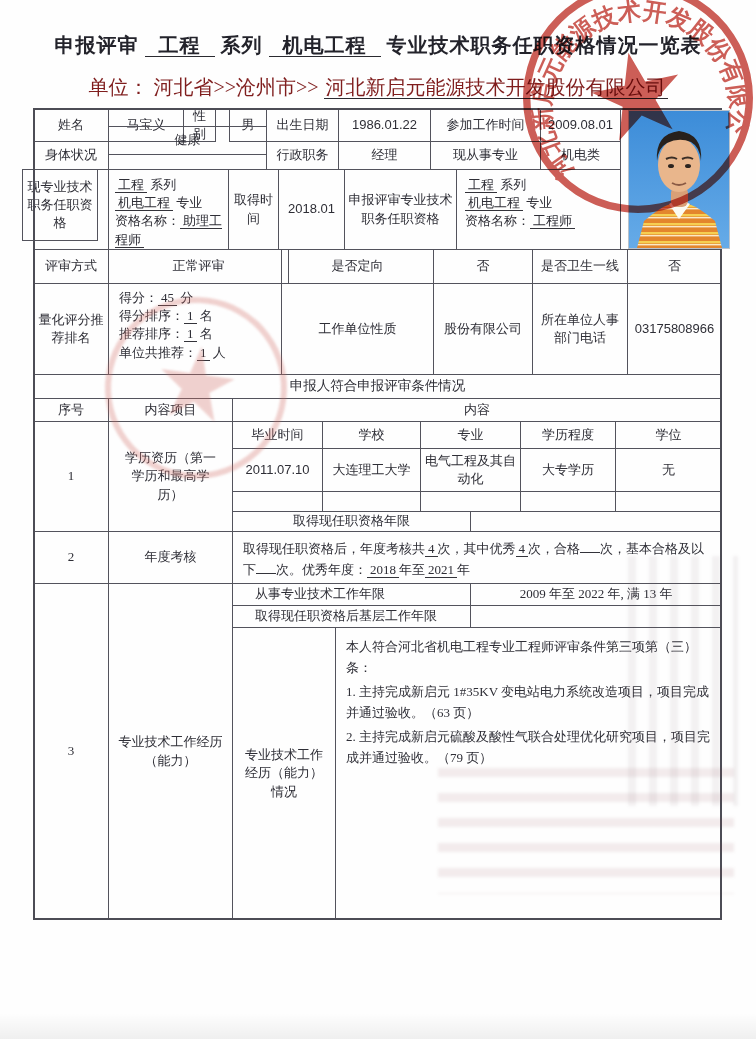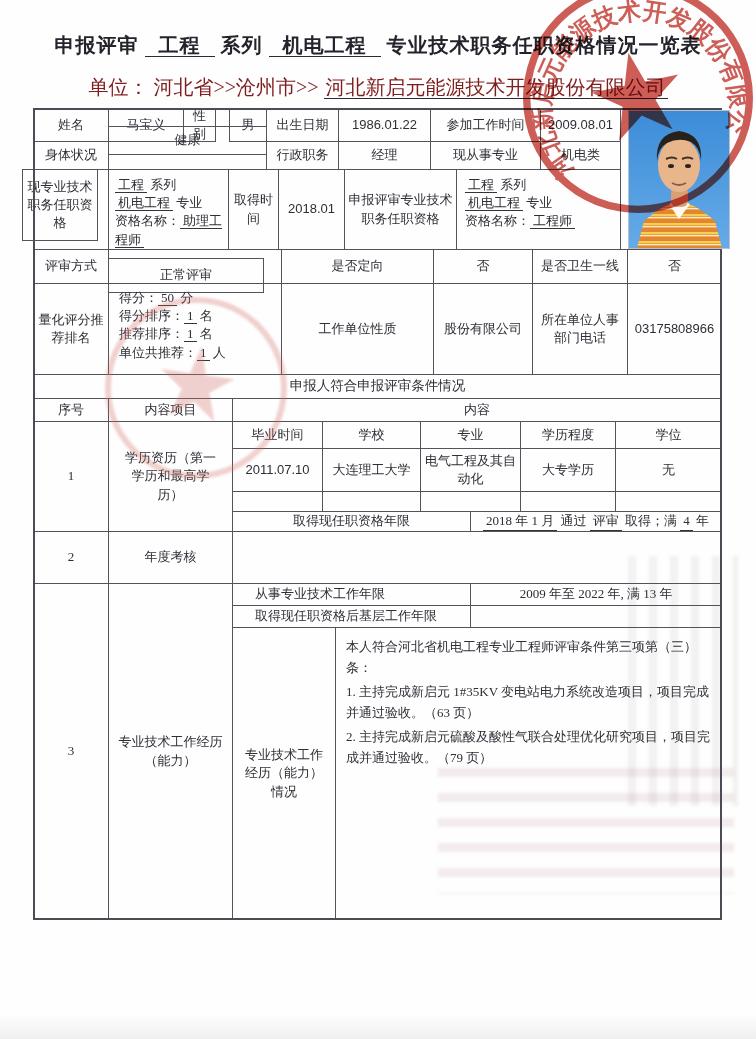"正常评审" div.cell { top: 258px -> 249px; width: 156px -> 181px }
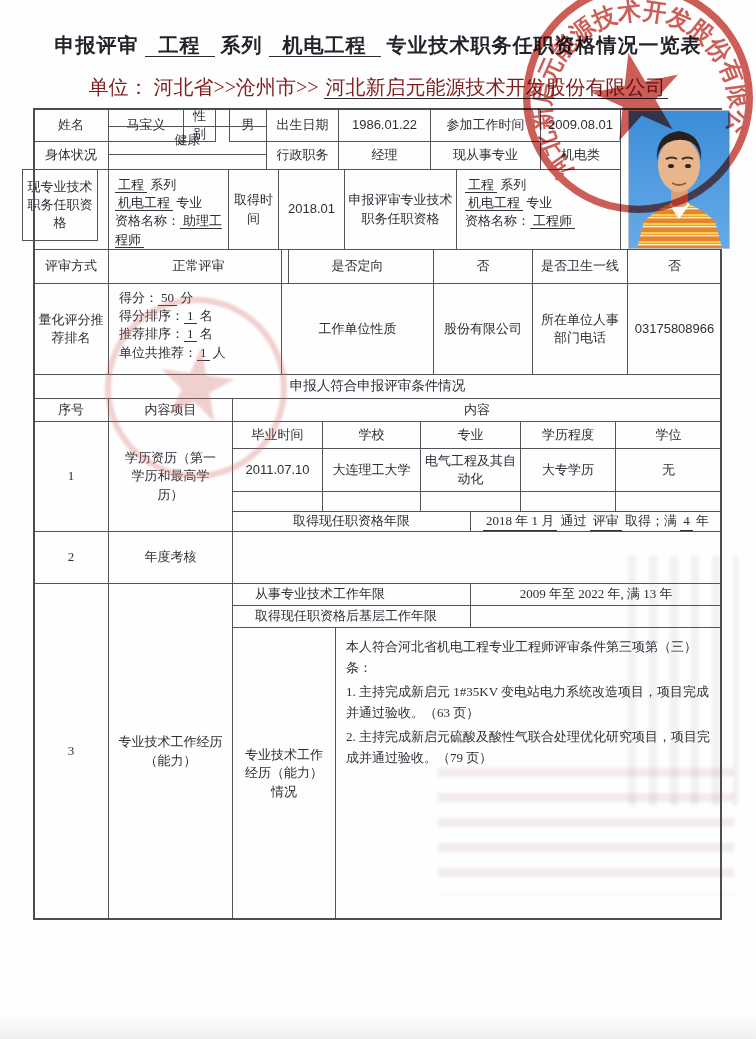"50" span.u { text: 50 -> 45 }
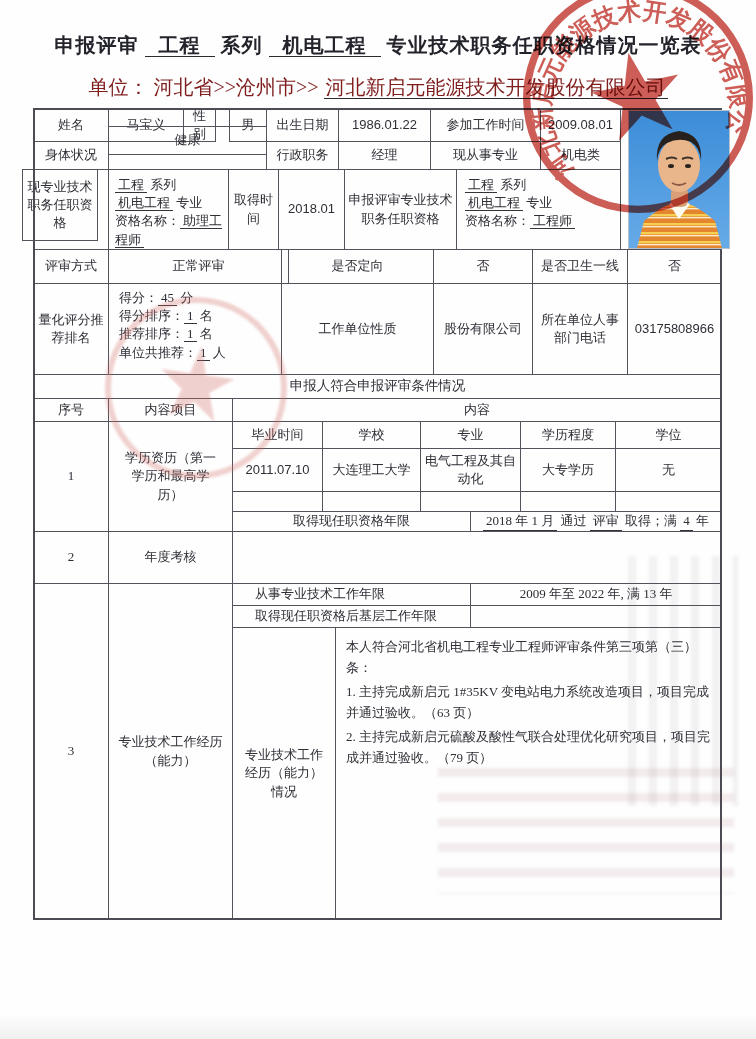"2018 年 1 月" div.cell { html: <div> <span>2018 年 1 月</span>&nbsp;<span>通过</span>&nbsp;<span>评审</span>&nbsp;<span>取得；满</span>&nbsp;<span>4</span>&nbsp;<span>年</span> </div> -> none }
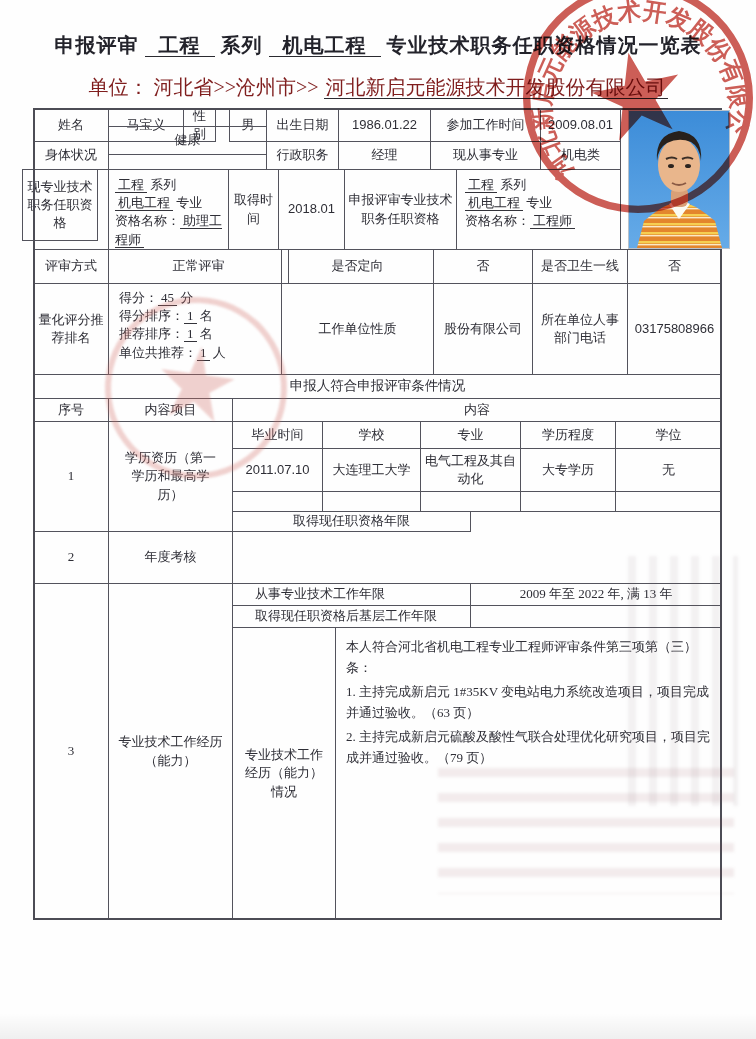"取得现任职资格后，年度考核共 4 次，其中优秀 4 次，合格" div.cell { html: none -> <div> <span>取得现任职资格后，年度考核共</span><span>4</span><span>次，其中优秀</span><span>4</span><span>次，合格</span><span></span><span>次，基本合格及以下</span><span></span><span>次。优秀年度：</span><span>2018</span><span>年至</span><span>2021</span><span>年</span> </div> }
